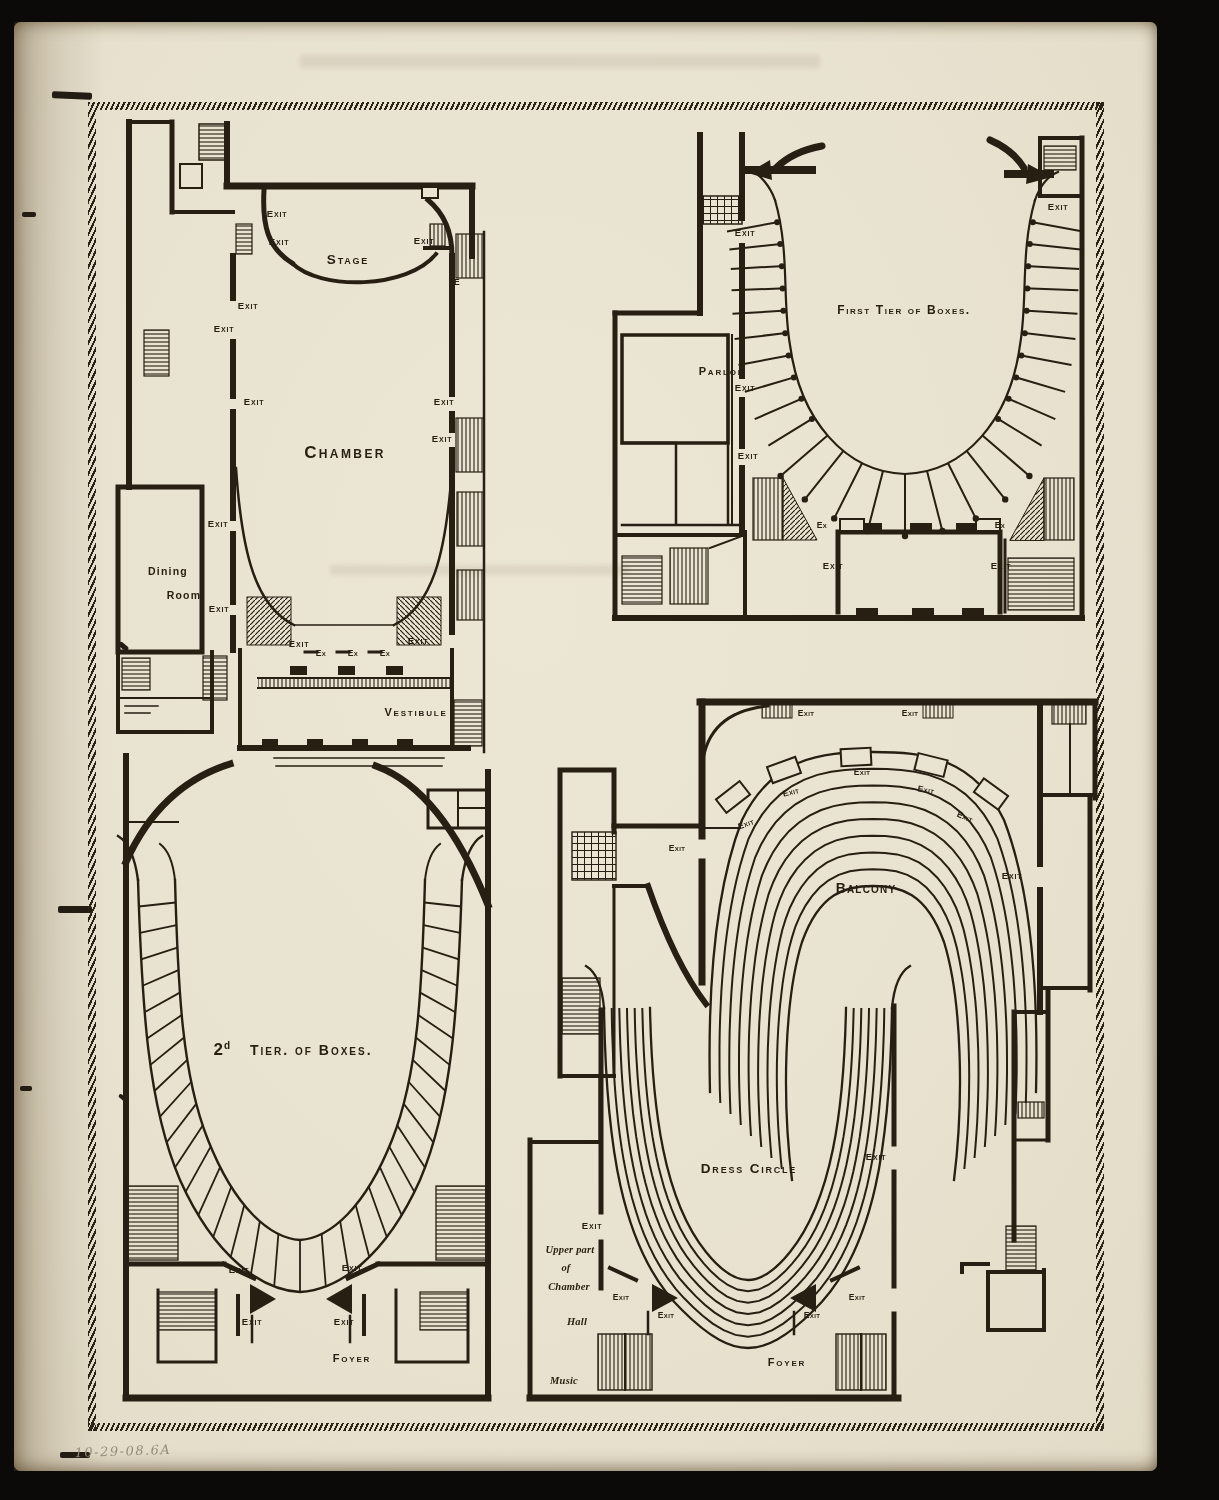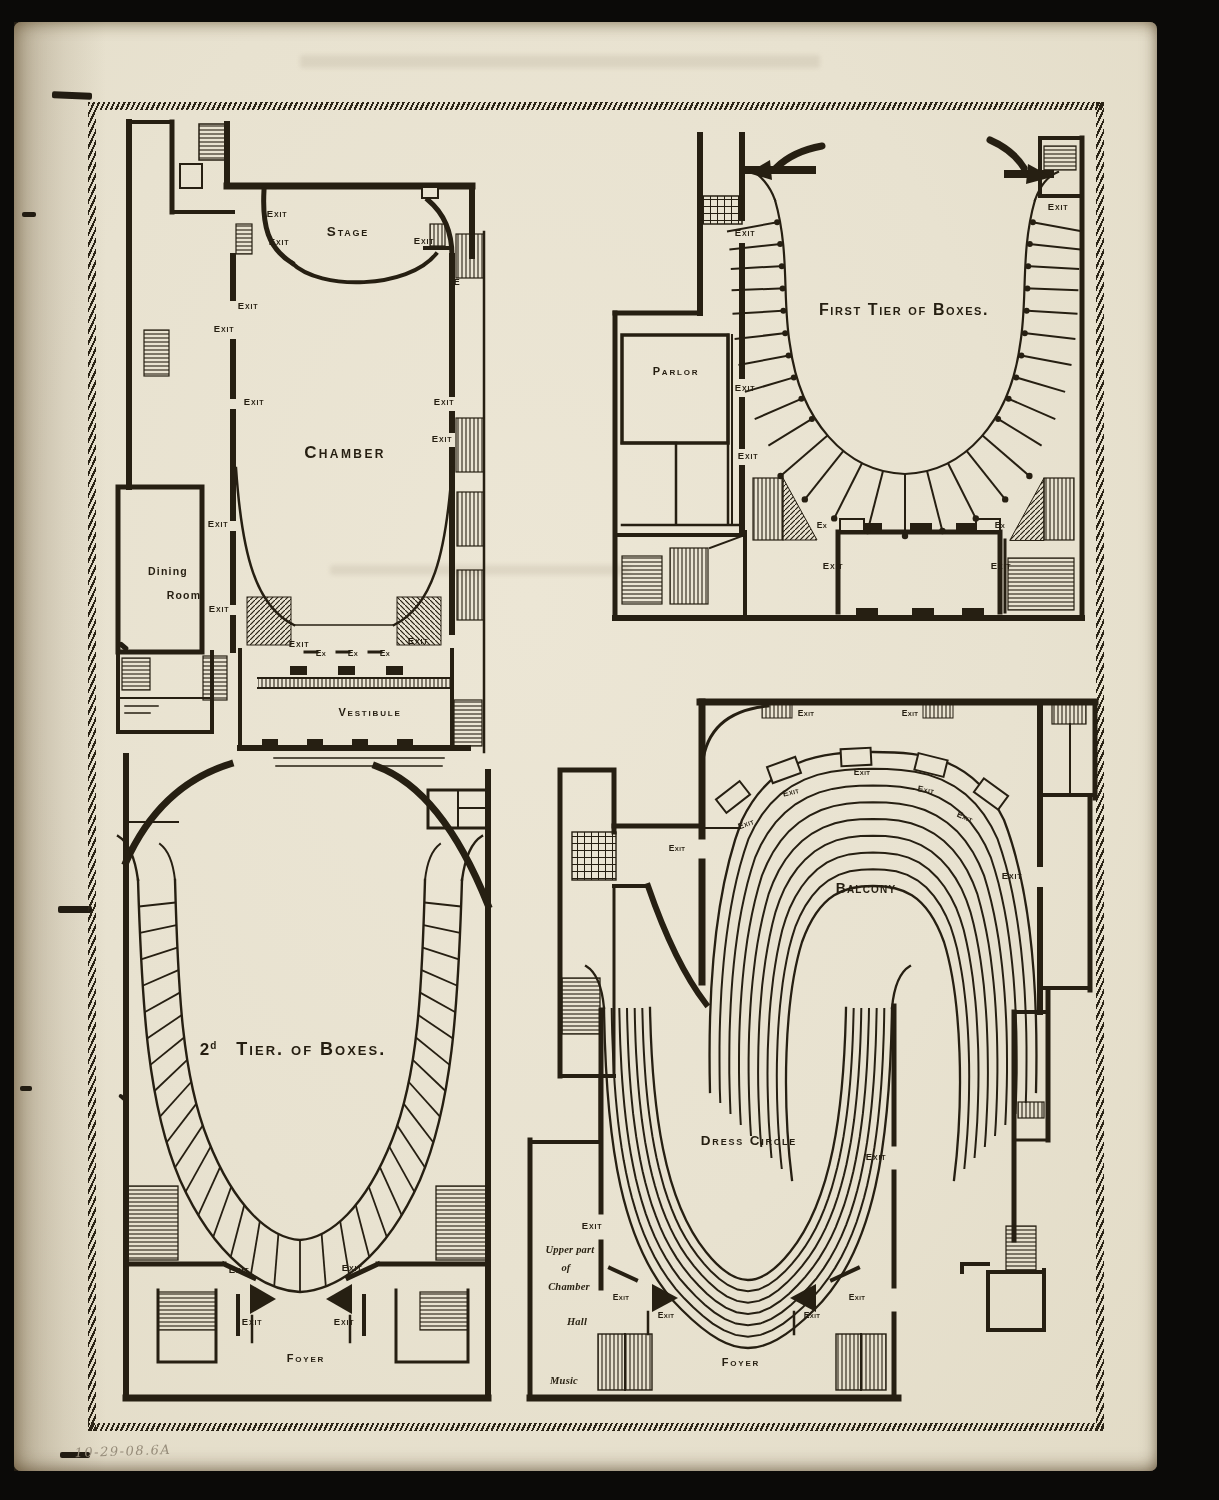"Stage" .s13 { margin-top: none -> 28px }
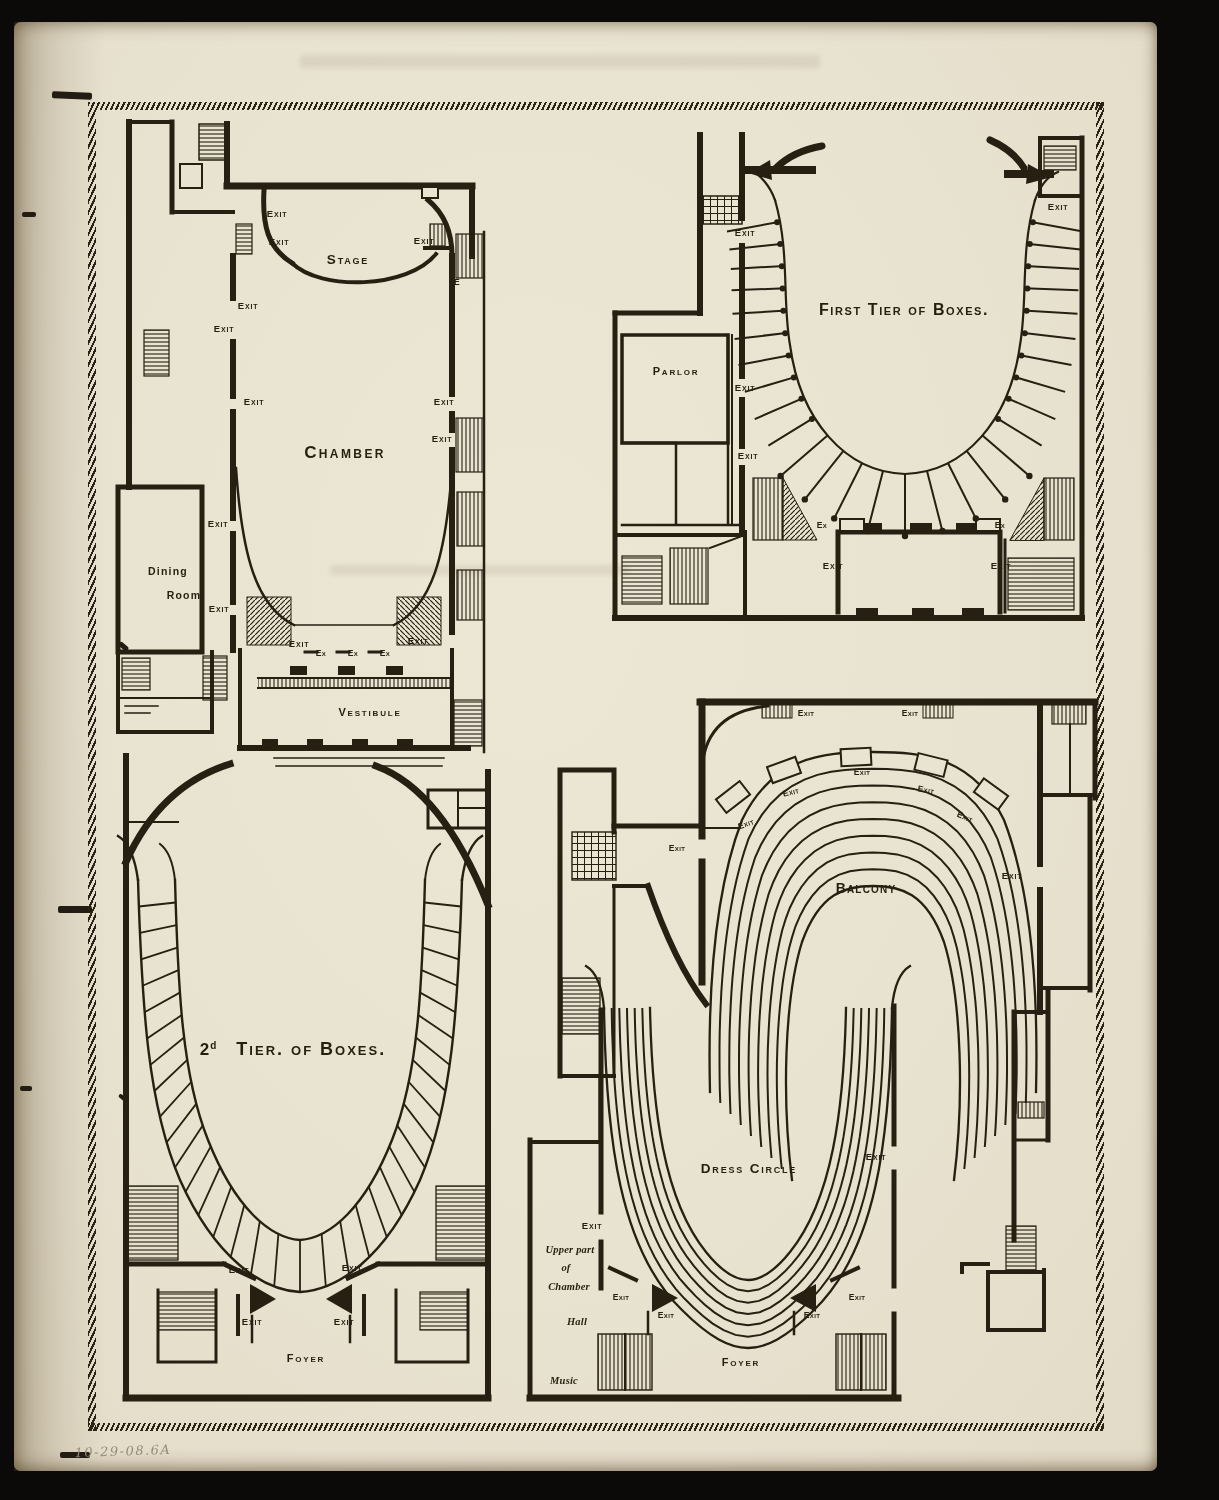"First Tier of Boxes." .s12 { font-size: 16px -> 12px }
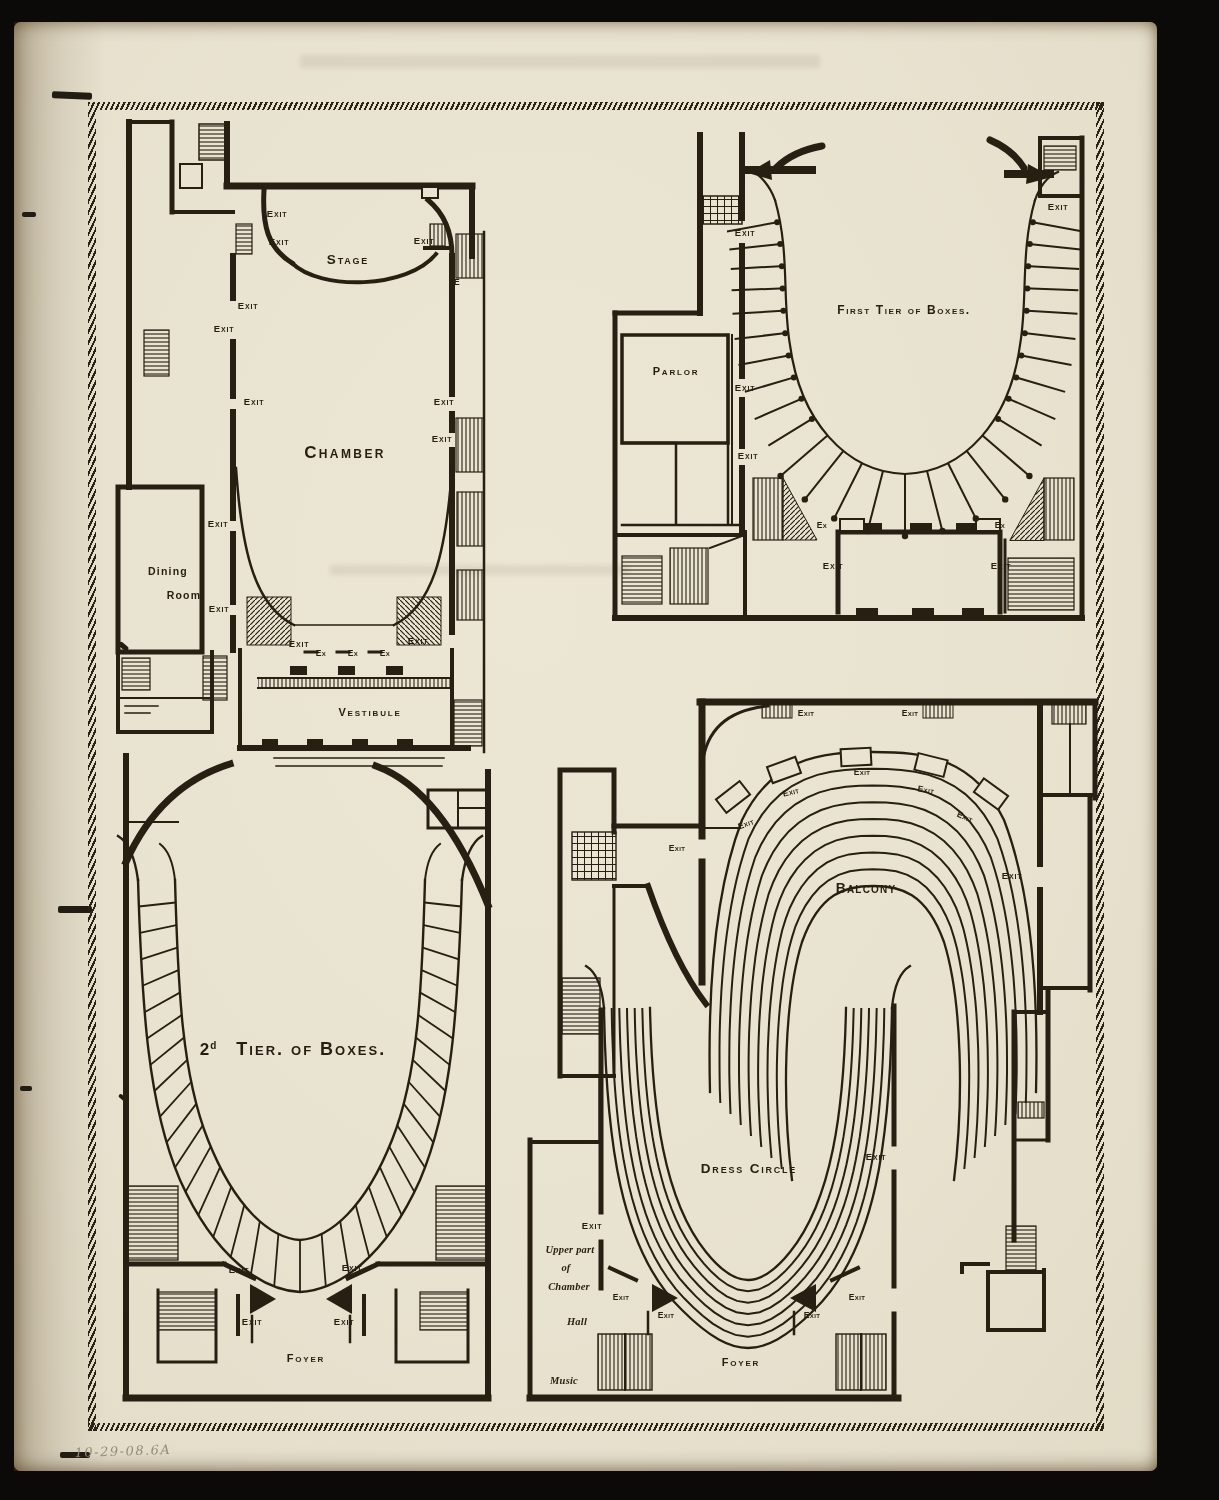"Parlor" .s11 { margin-left: none -> 46px }
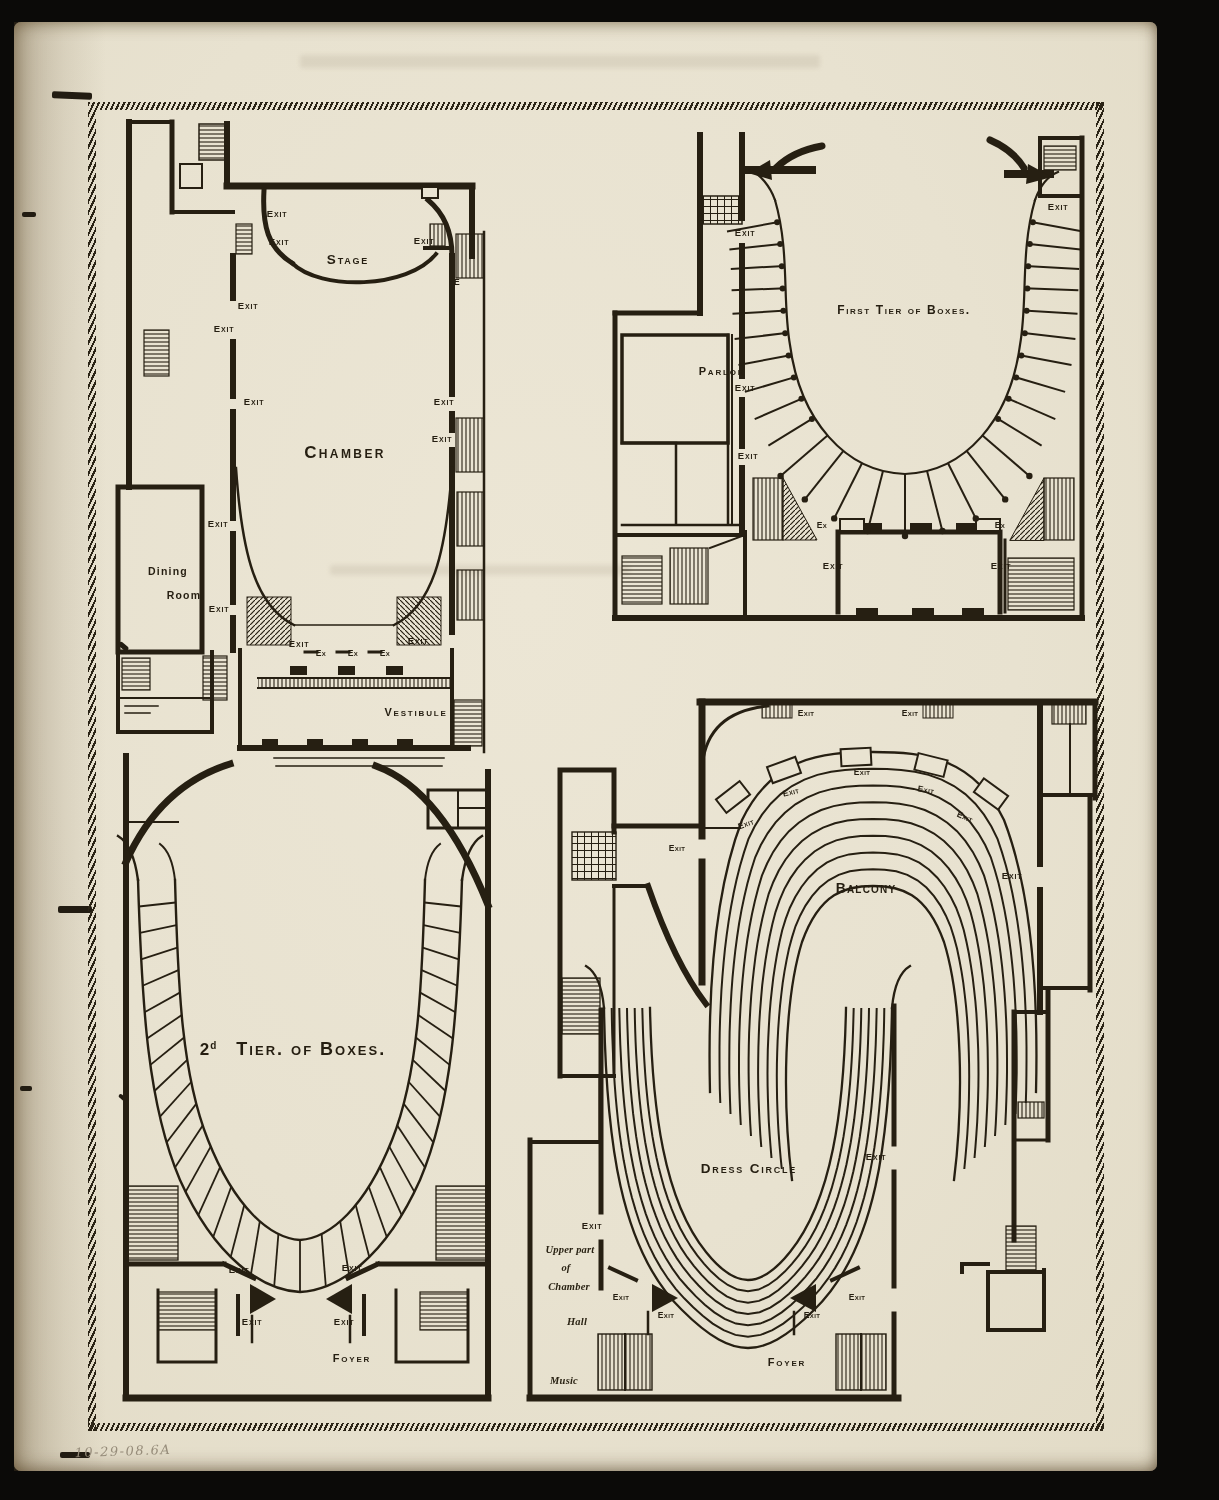"Tier. of Boxes." span { font-size: 18px -> 14px }
